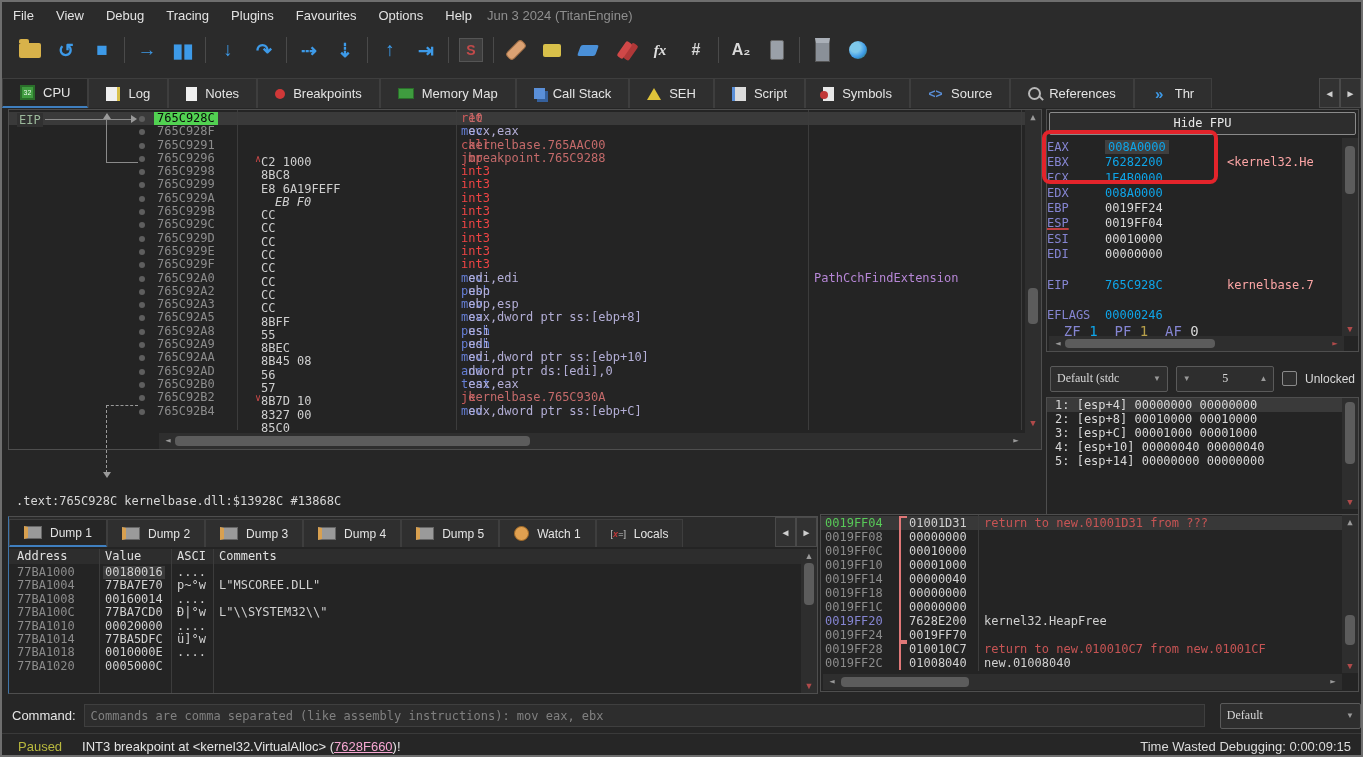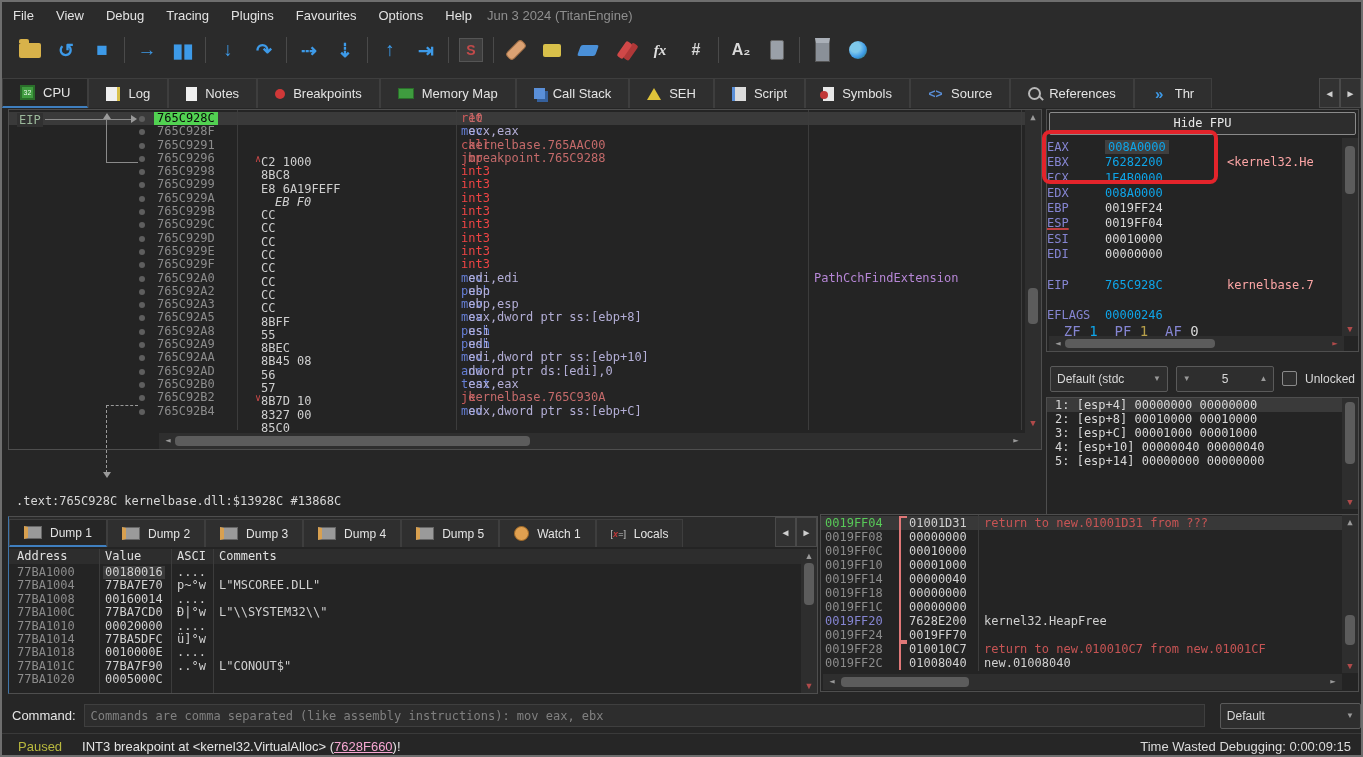"Default (stdc" .combo { font-family: none -> Liberation Serif, serif }
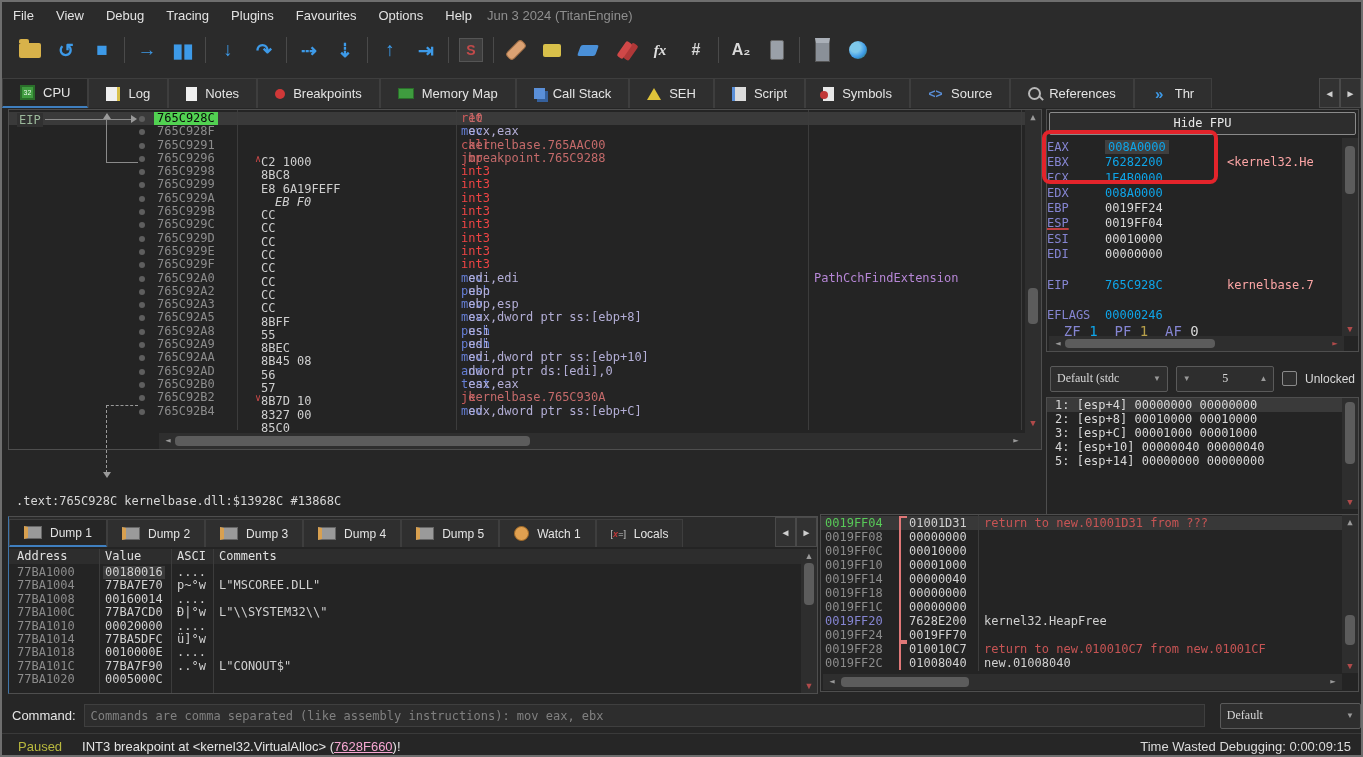"77BA101C" div.durow { html: <div><span>77BA101C</span><span>77BA7F90</span><span>..°w</span><span>L"CONOUT$"</span></div> -> none }
